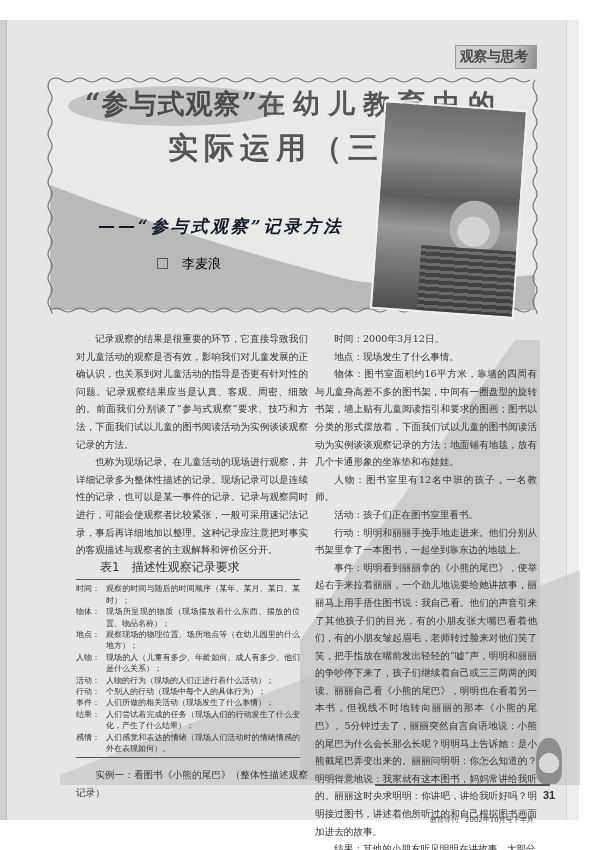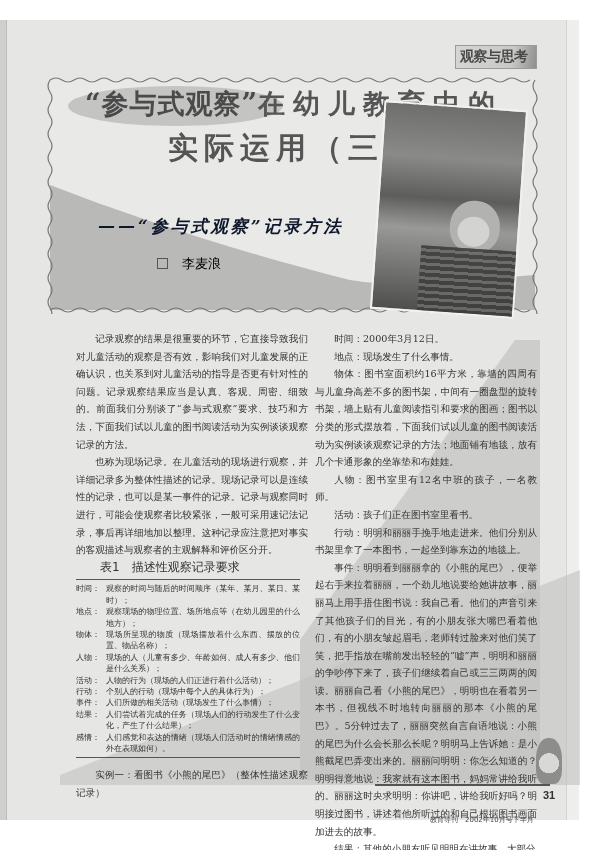"地点：" div.row { order: before "物体：" -> after "物体：" }
